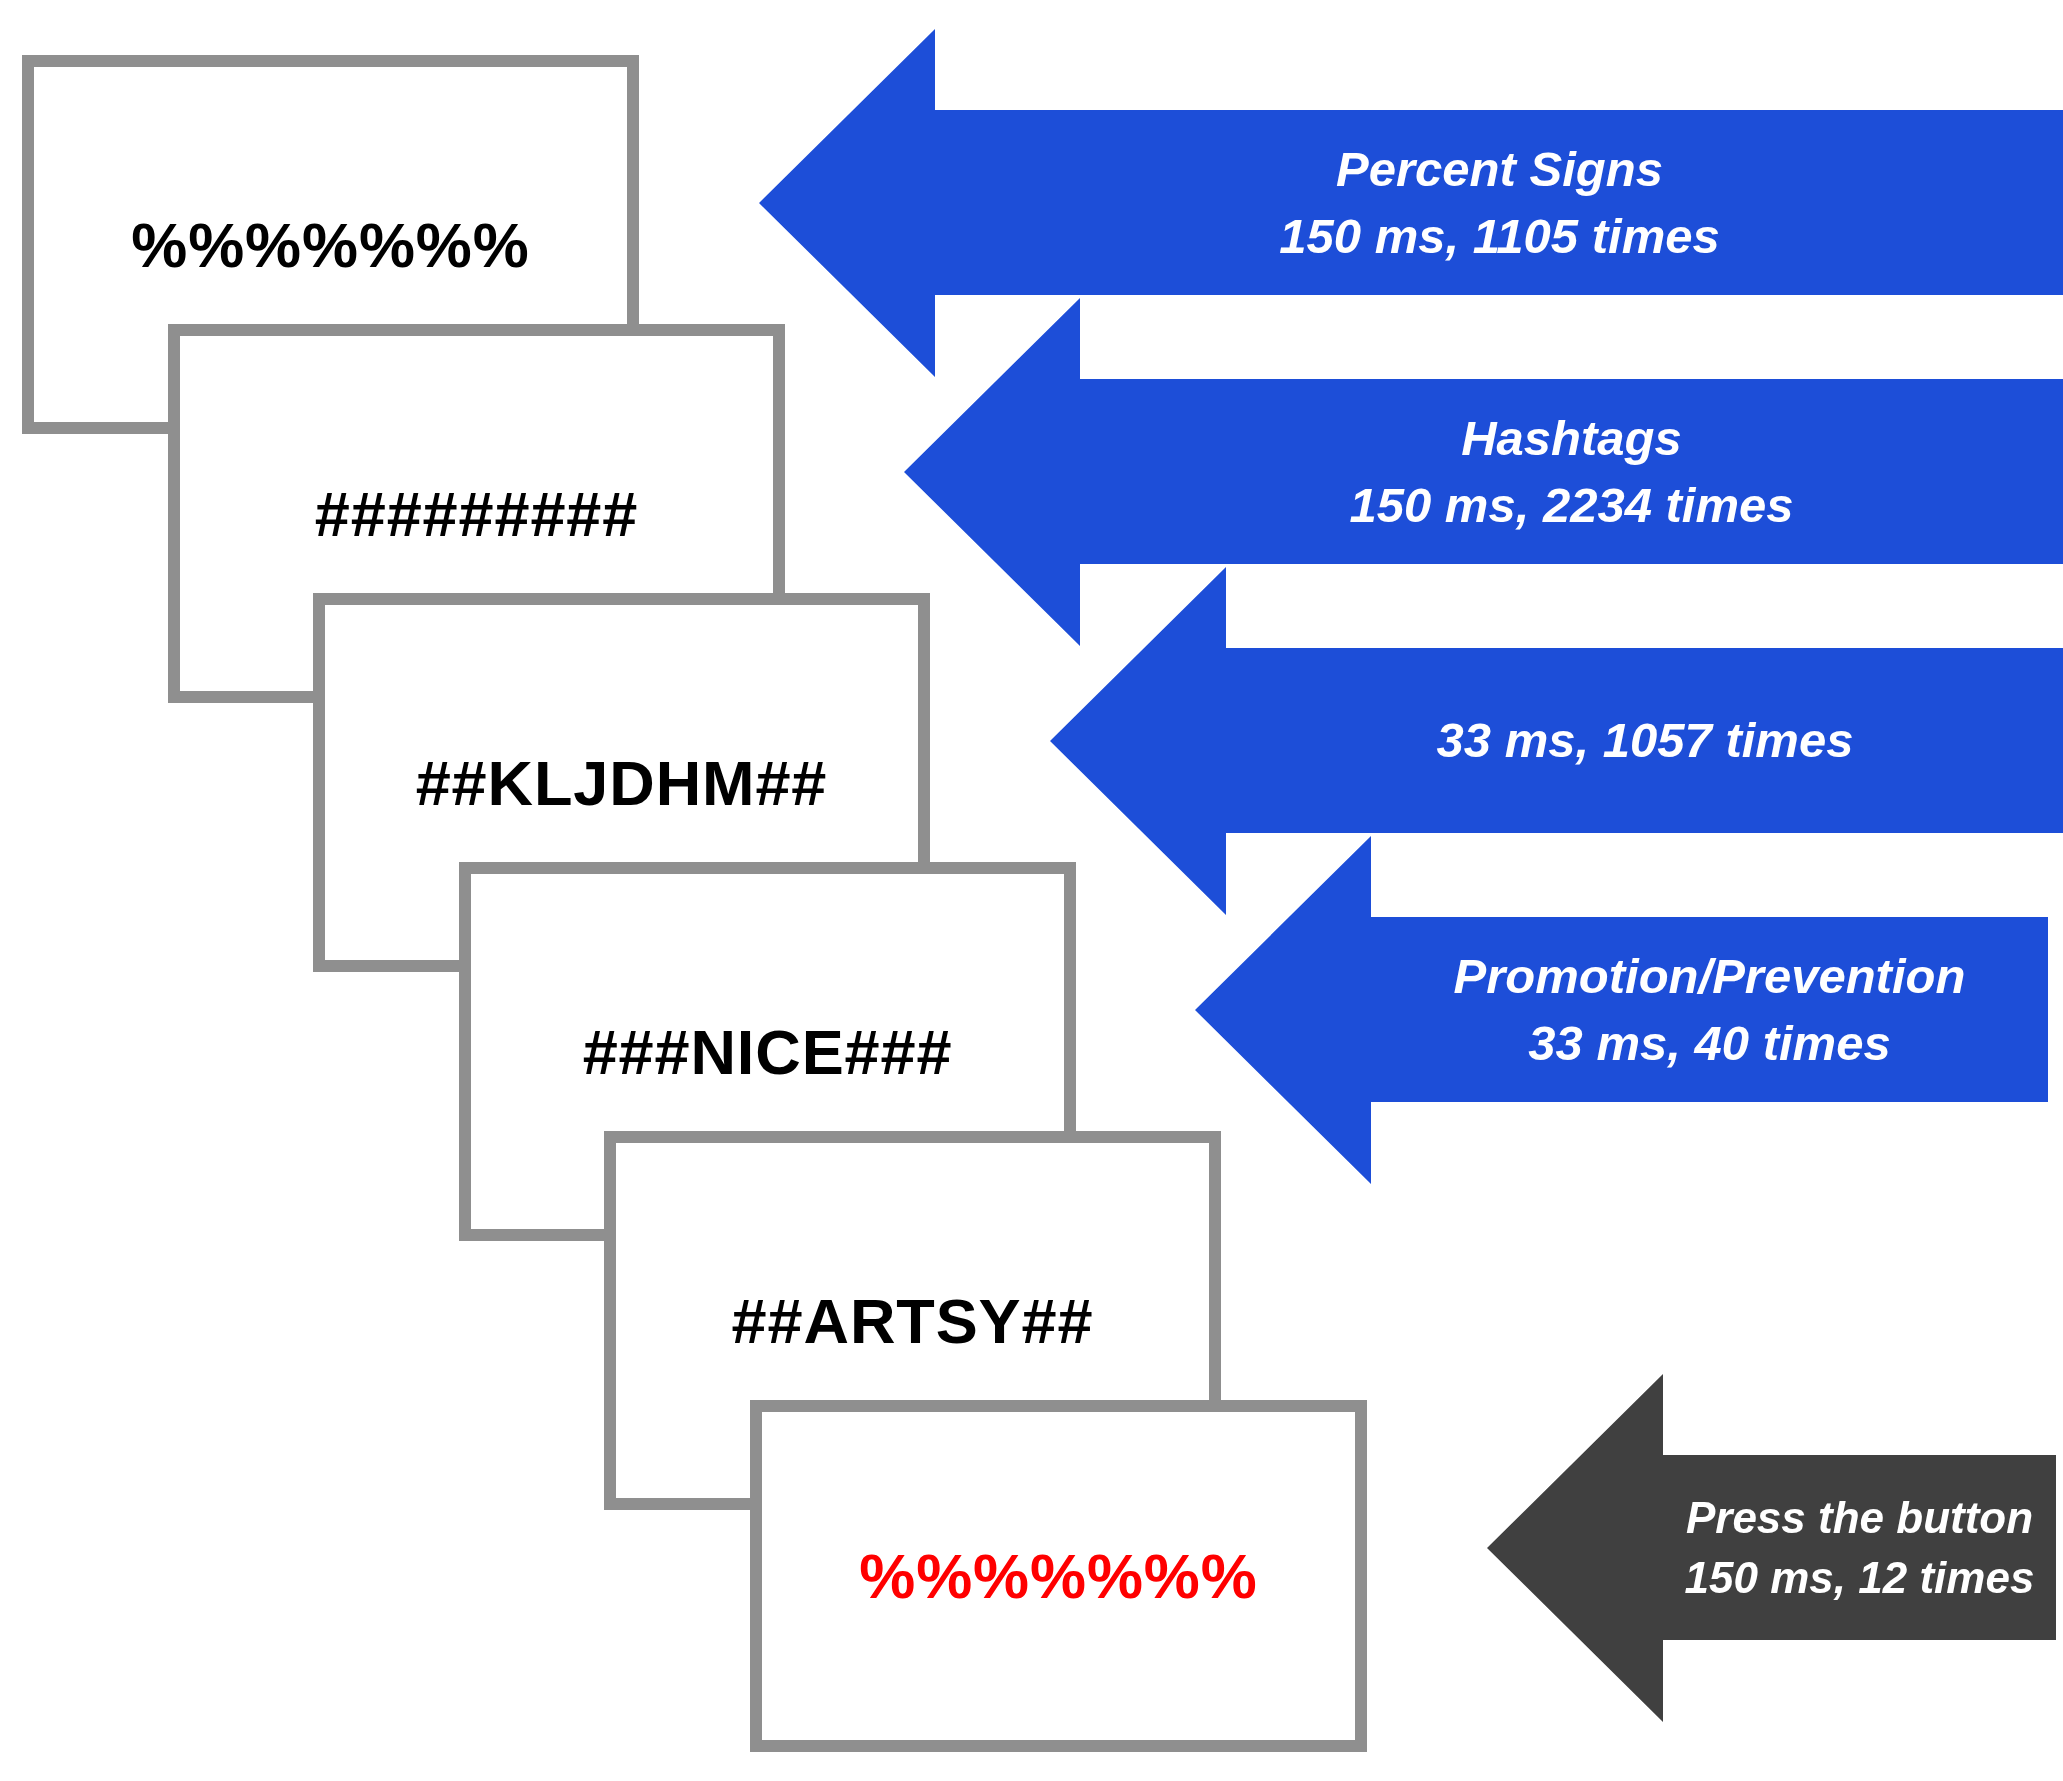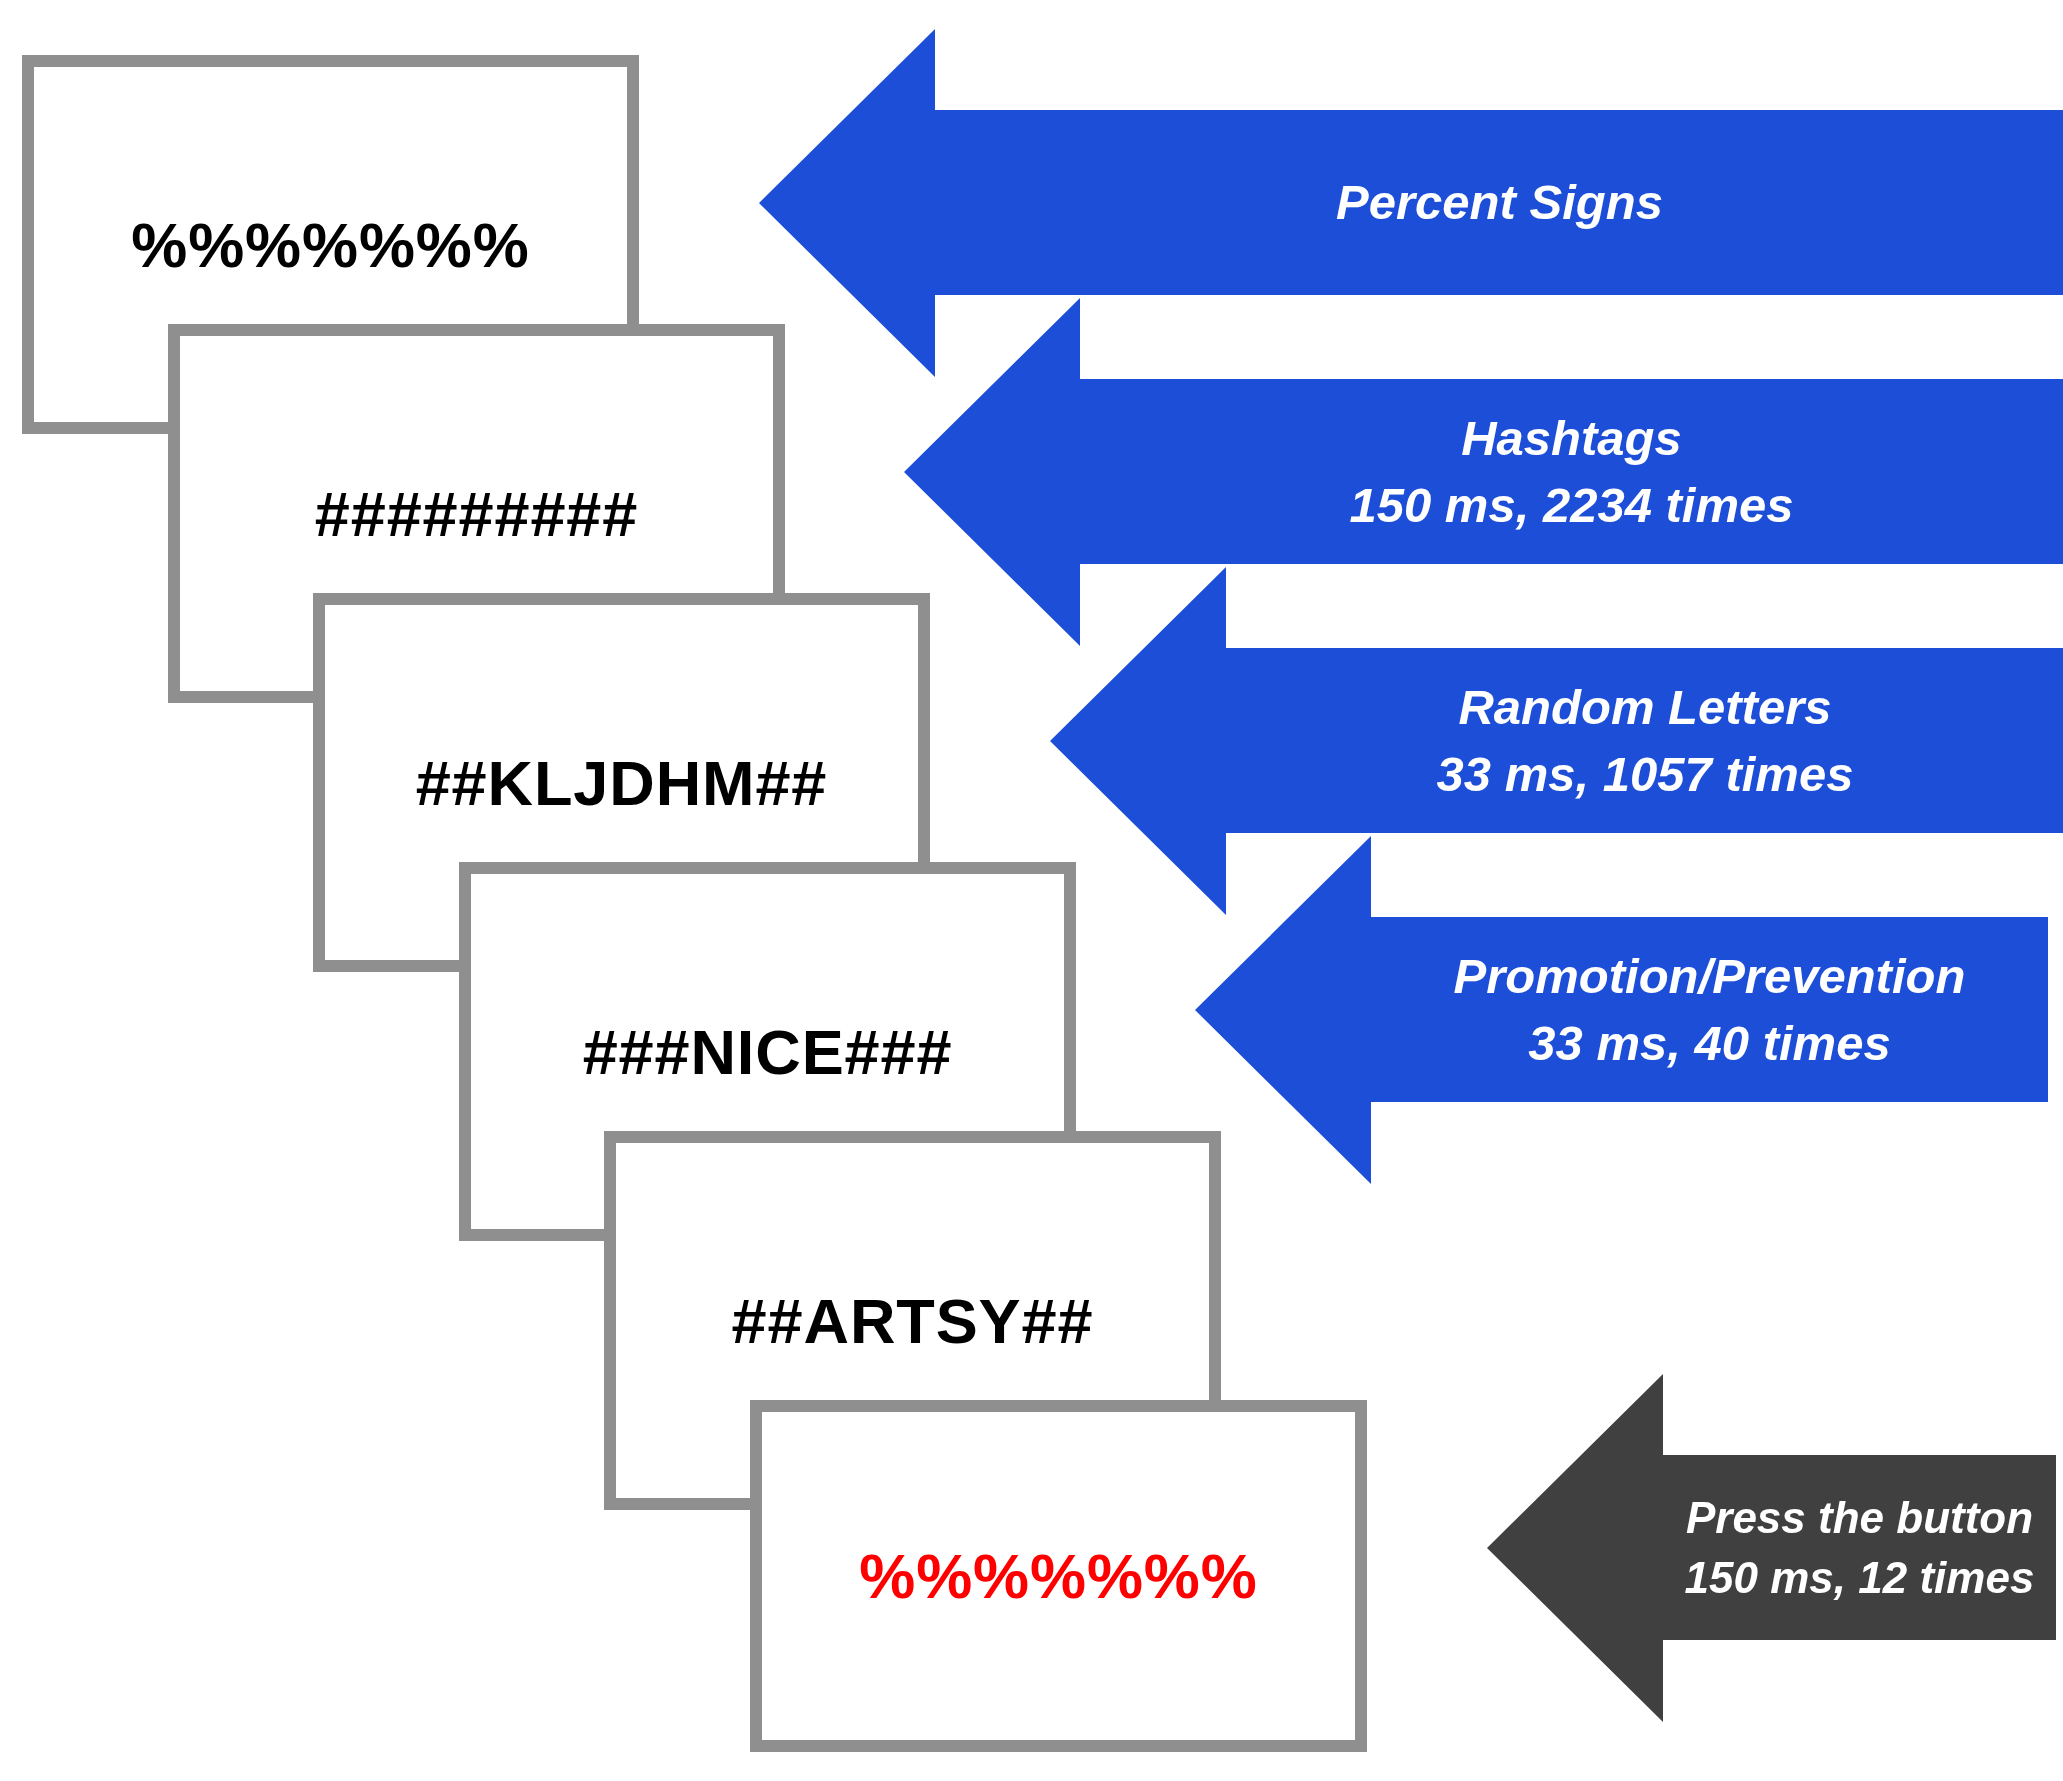"150 ms, 1105 times" div { html: none -> <div>150 ms, 1105 times</div> }
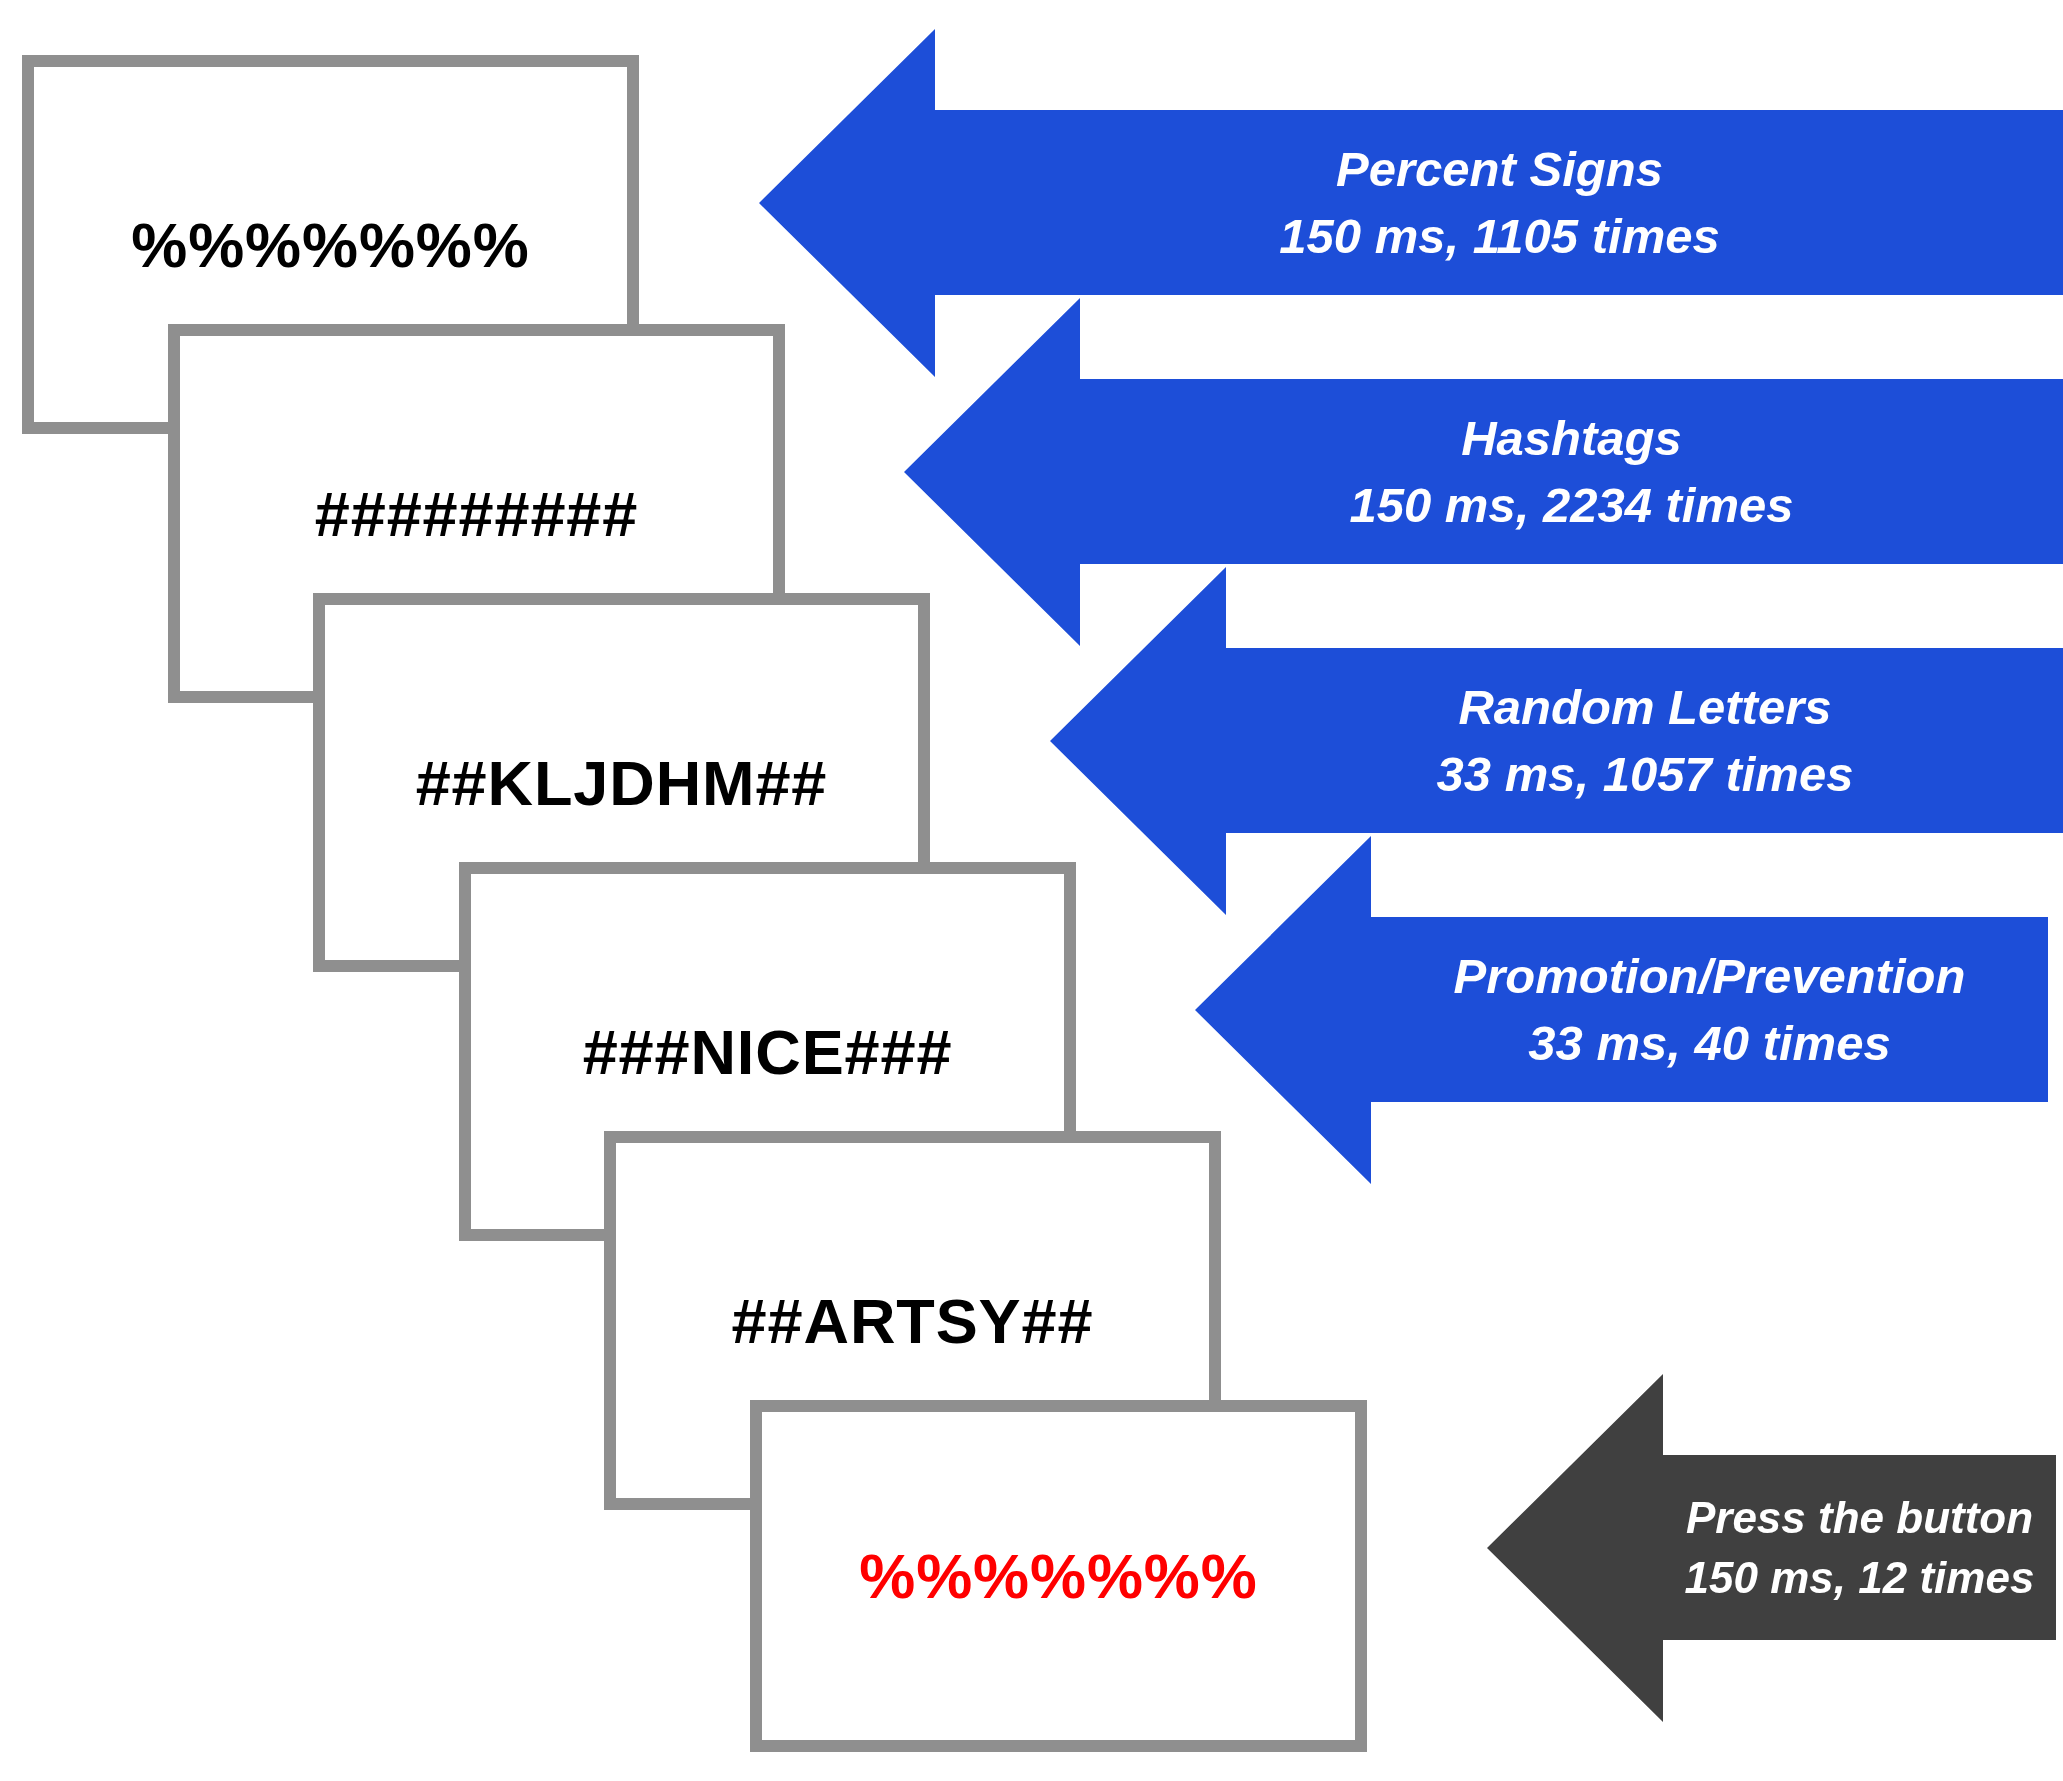"Random Letters" div { html: <div>Random Letters</div> -> none }
